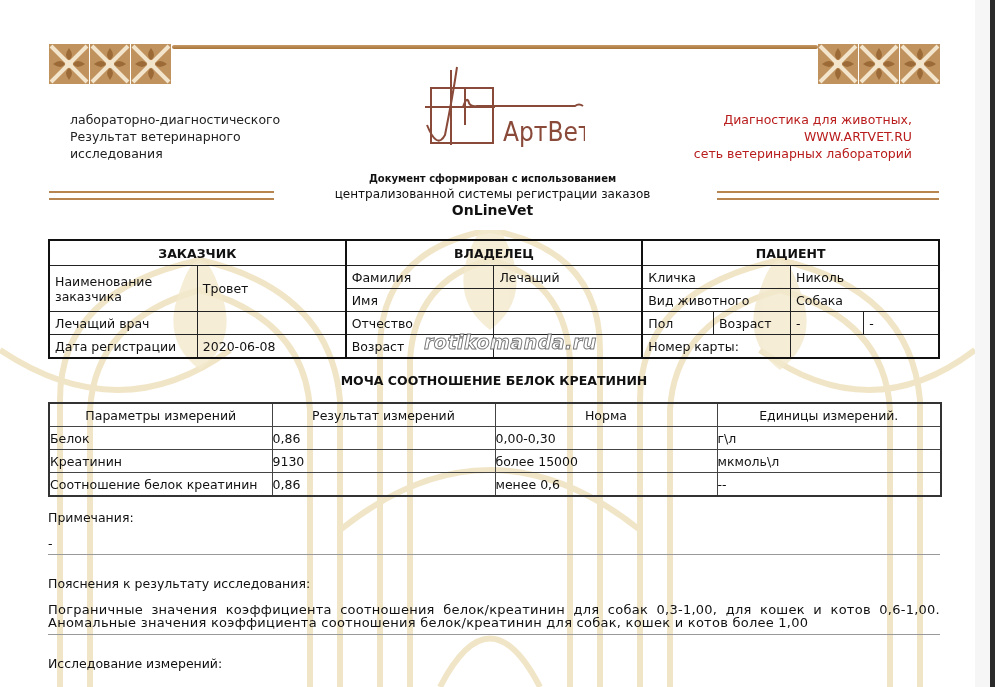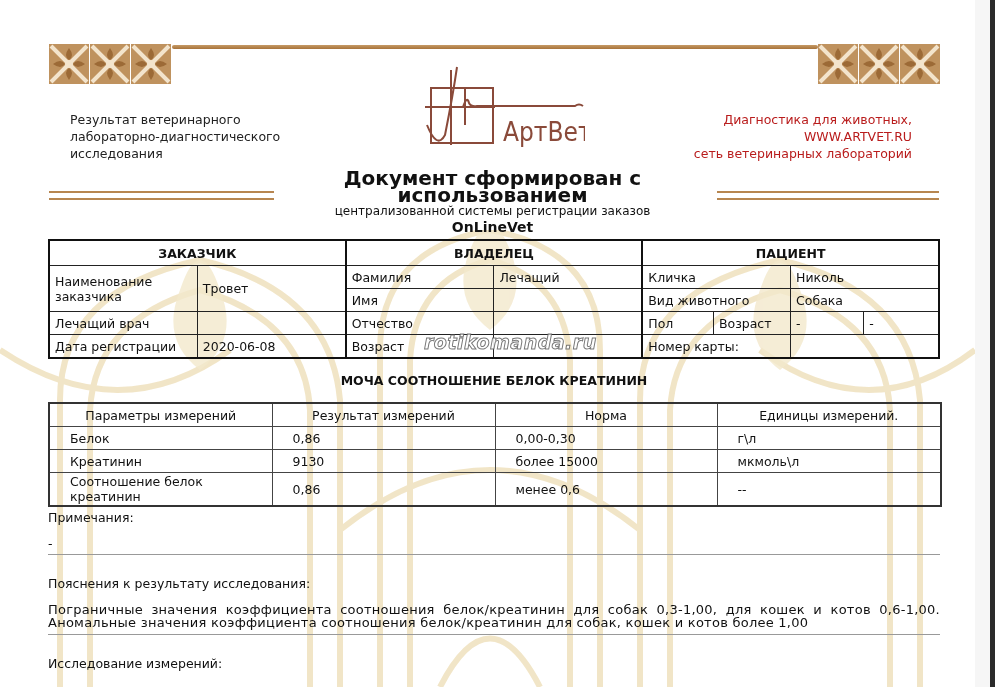"Результат ветеринарного" div { order: before "лабораторно-диагностического" -> after "лабораторно-диагностического" }
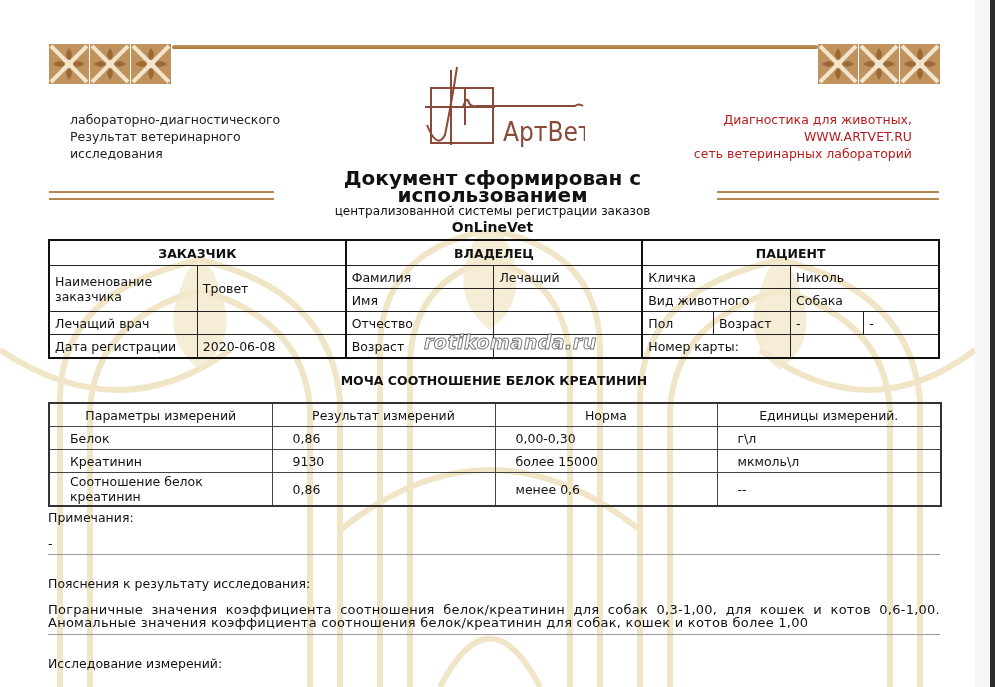"Документ сформирован с использованием" .title-main { font-size: 20px -> 10px }
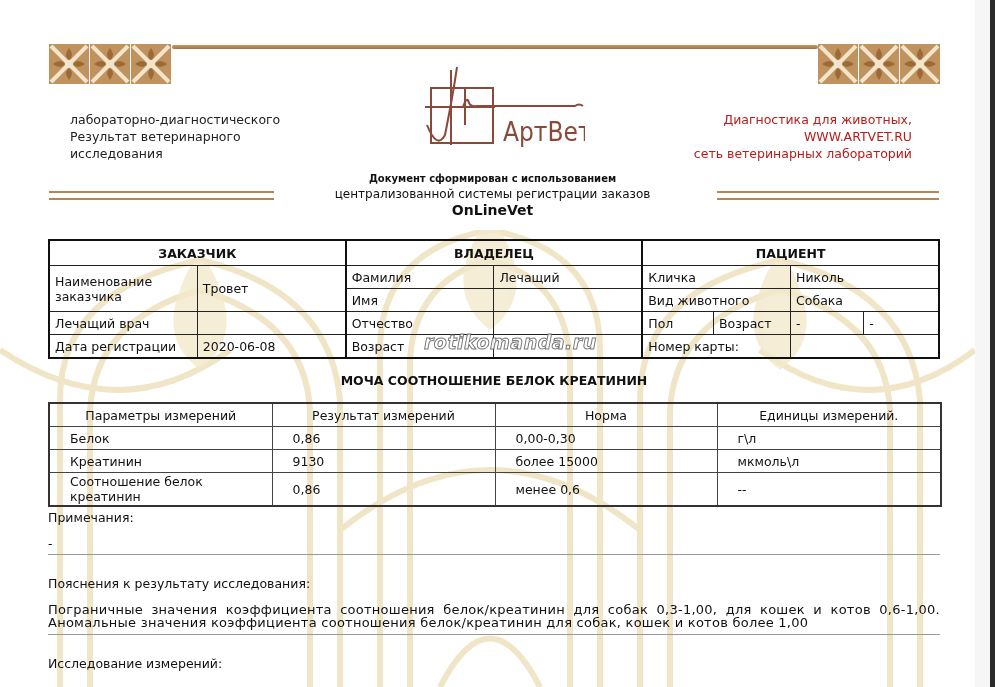"Параметры измерений" .results td, .results th { padding: 1px 20px -> 1px 0 }
